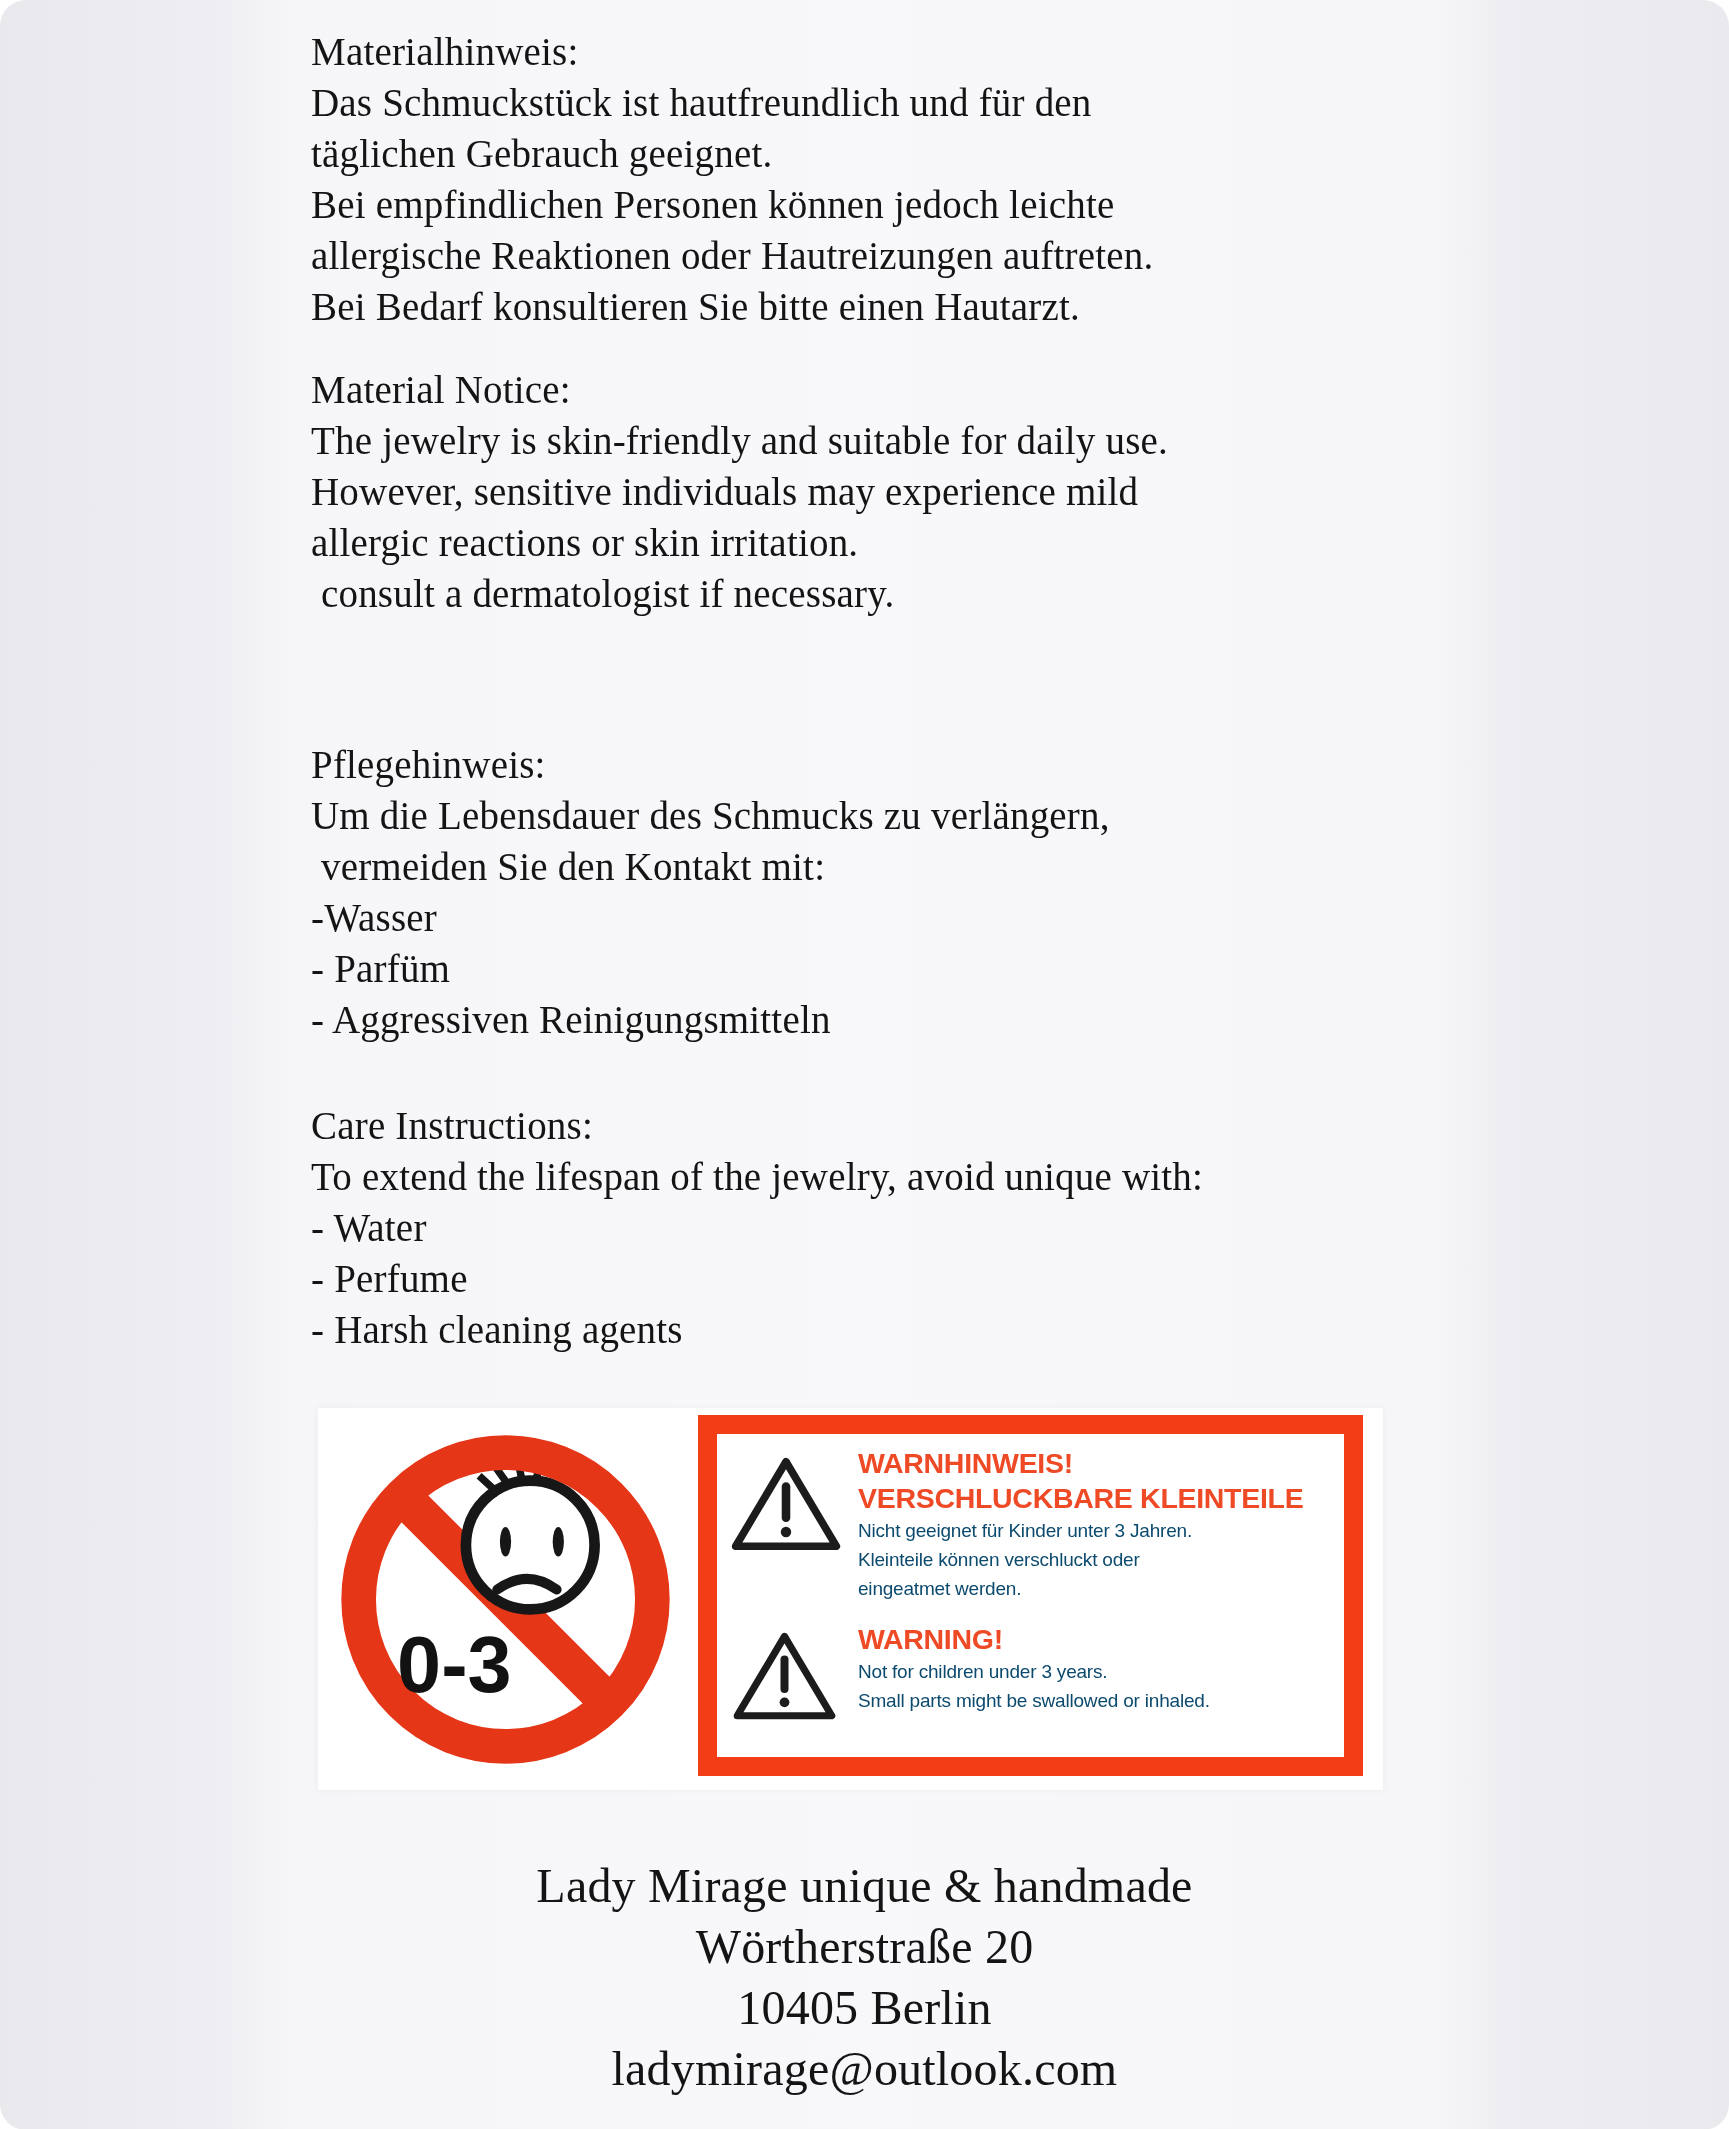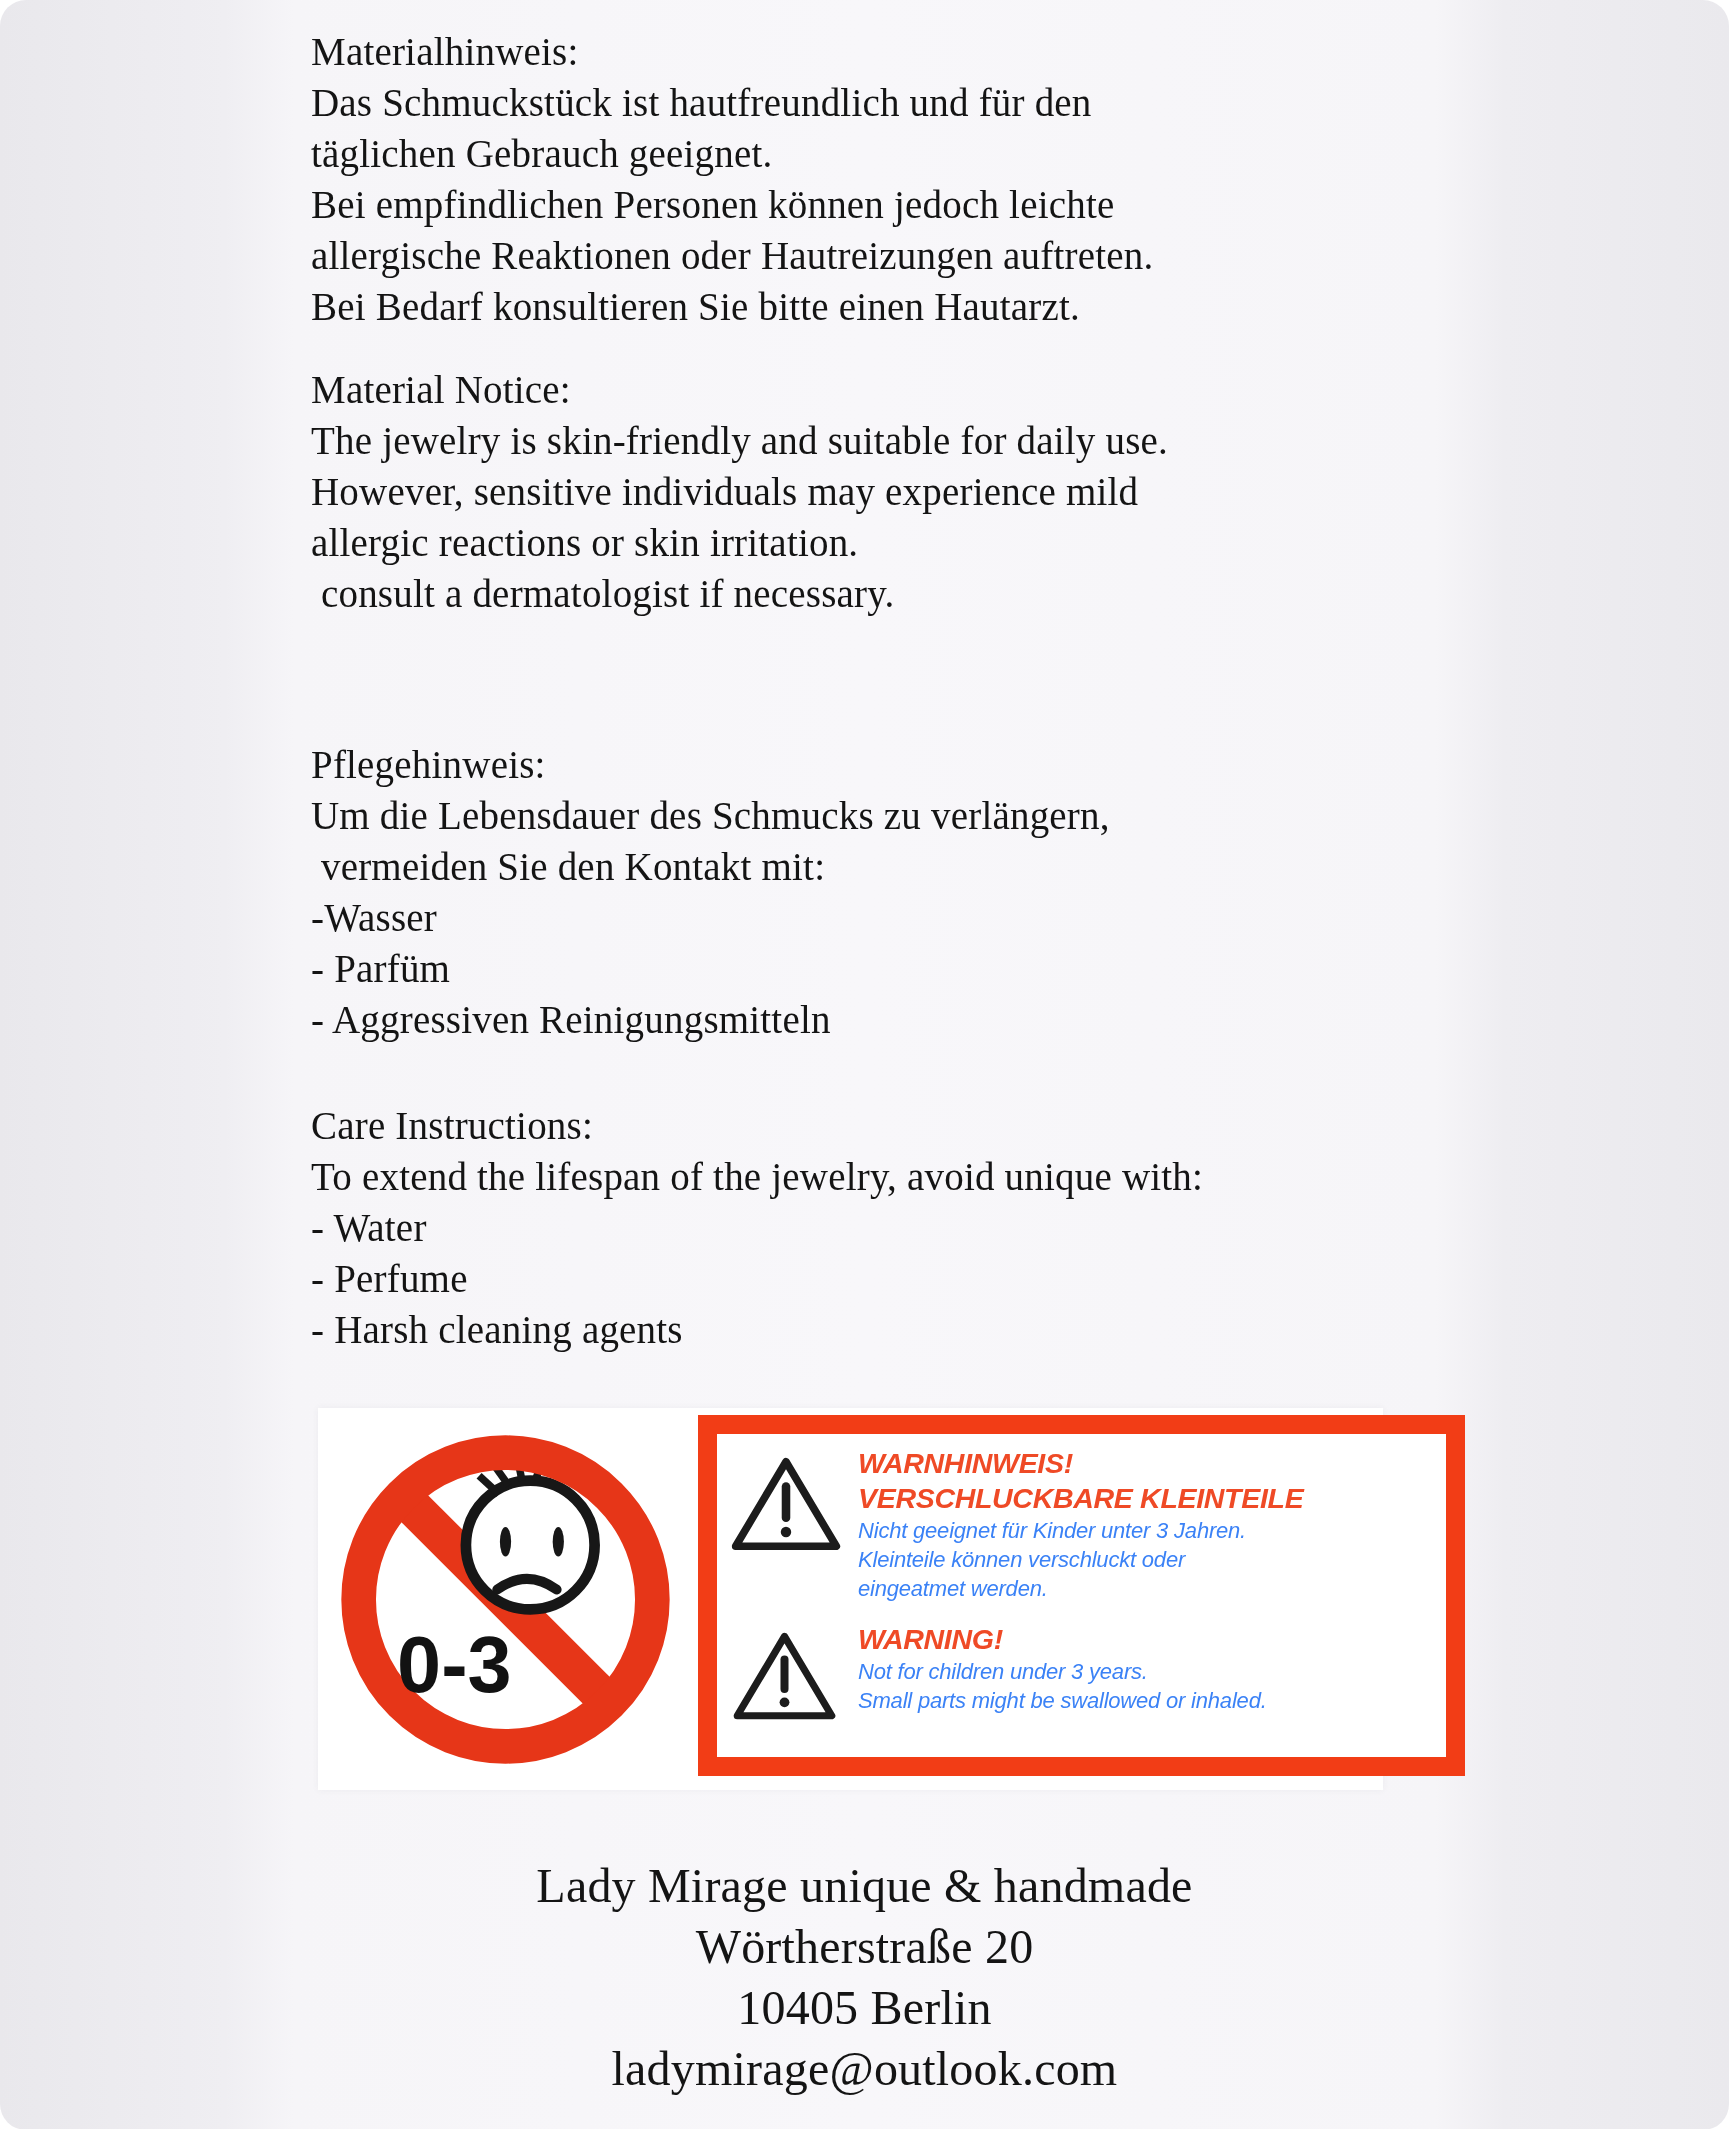"WARNHINWEIS!" .warn-box { font-style: italic -> none; width: 767px -> 665px }
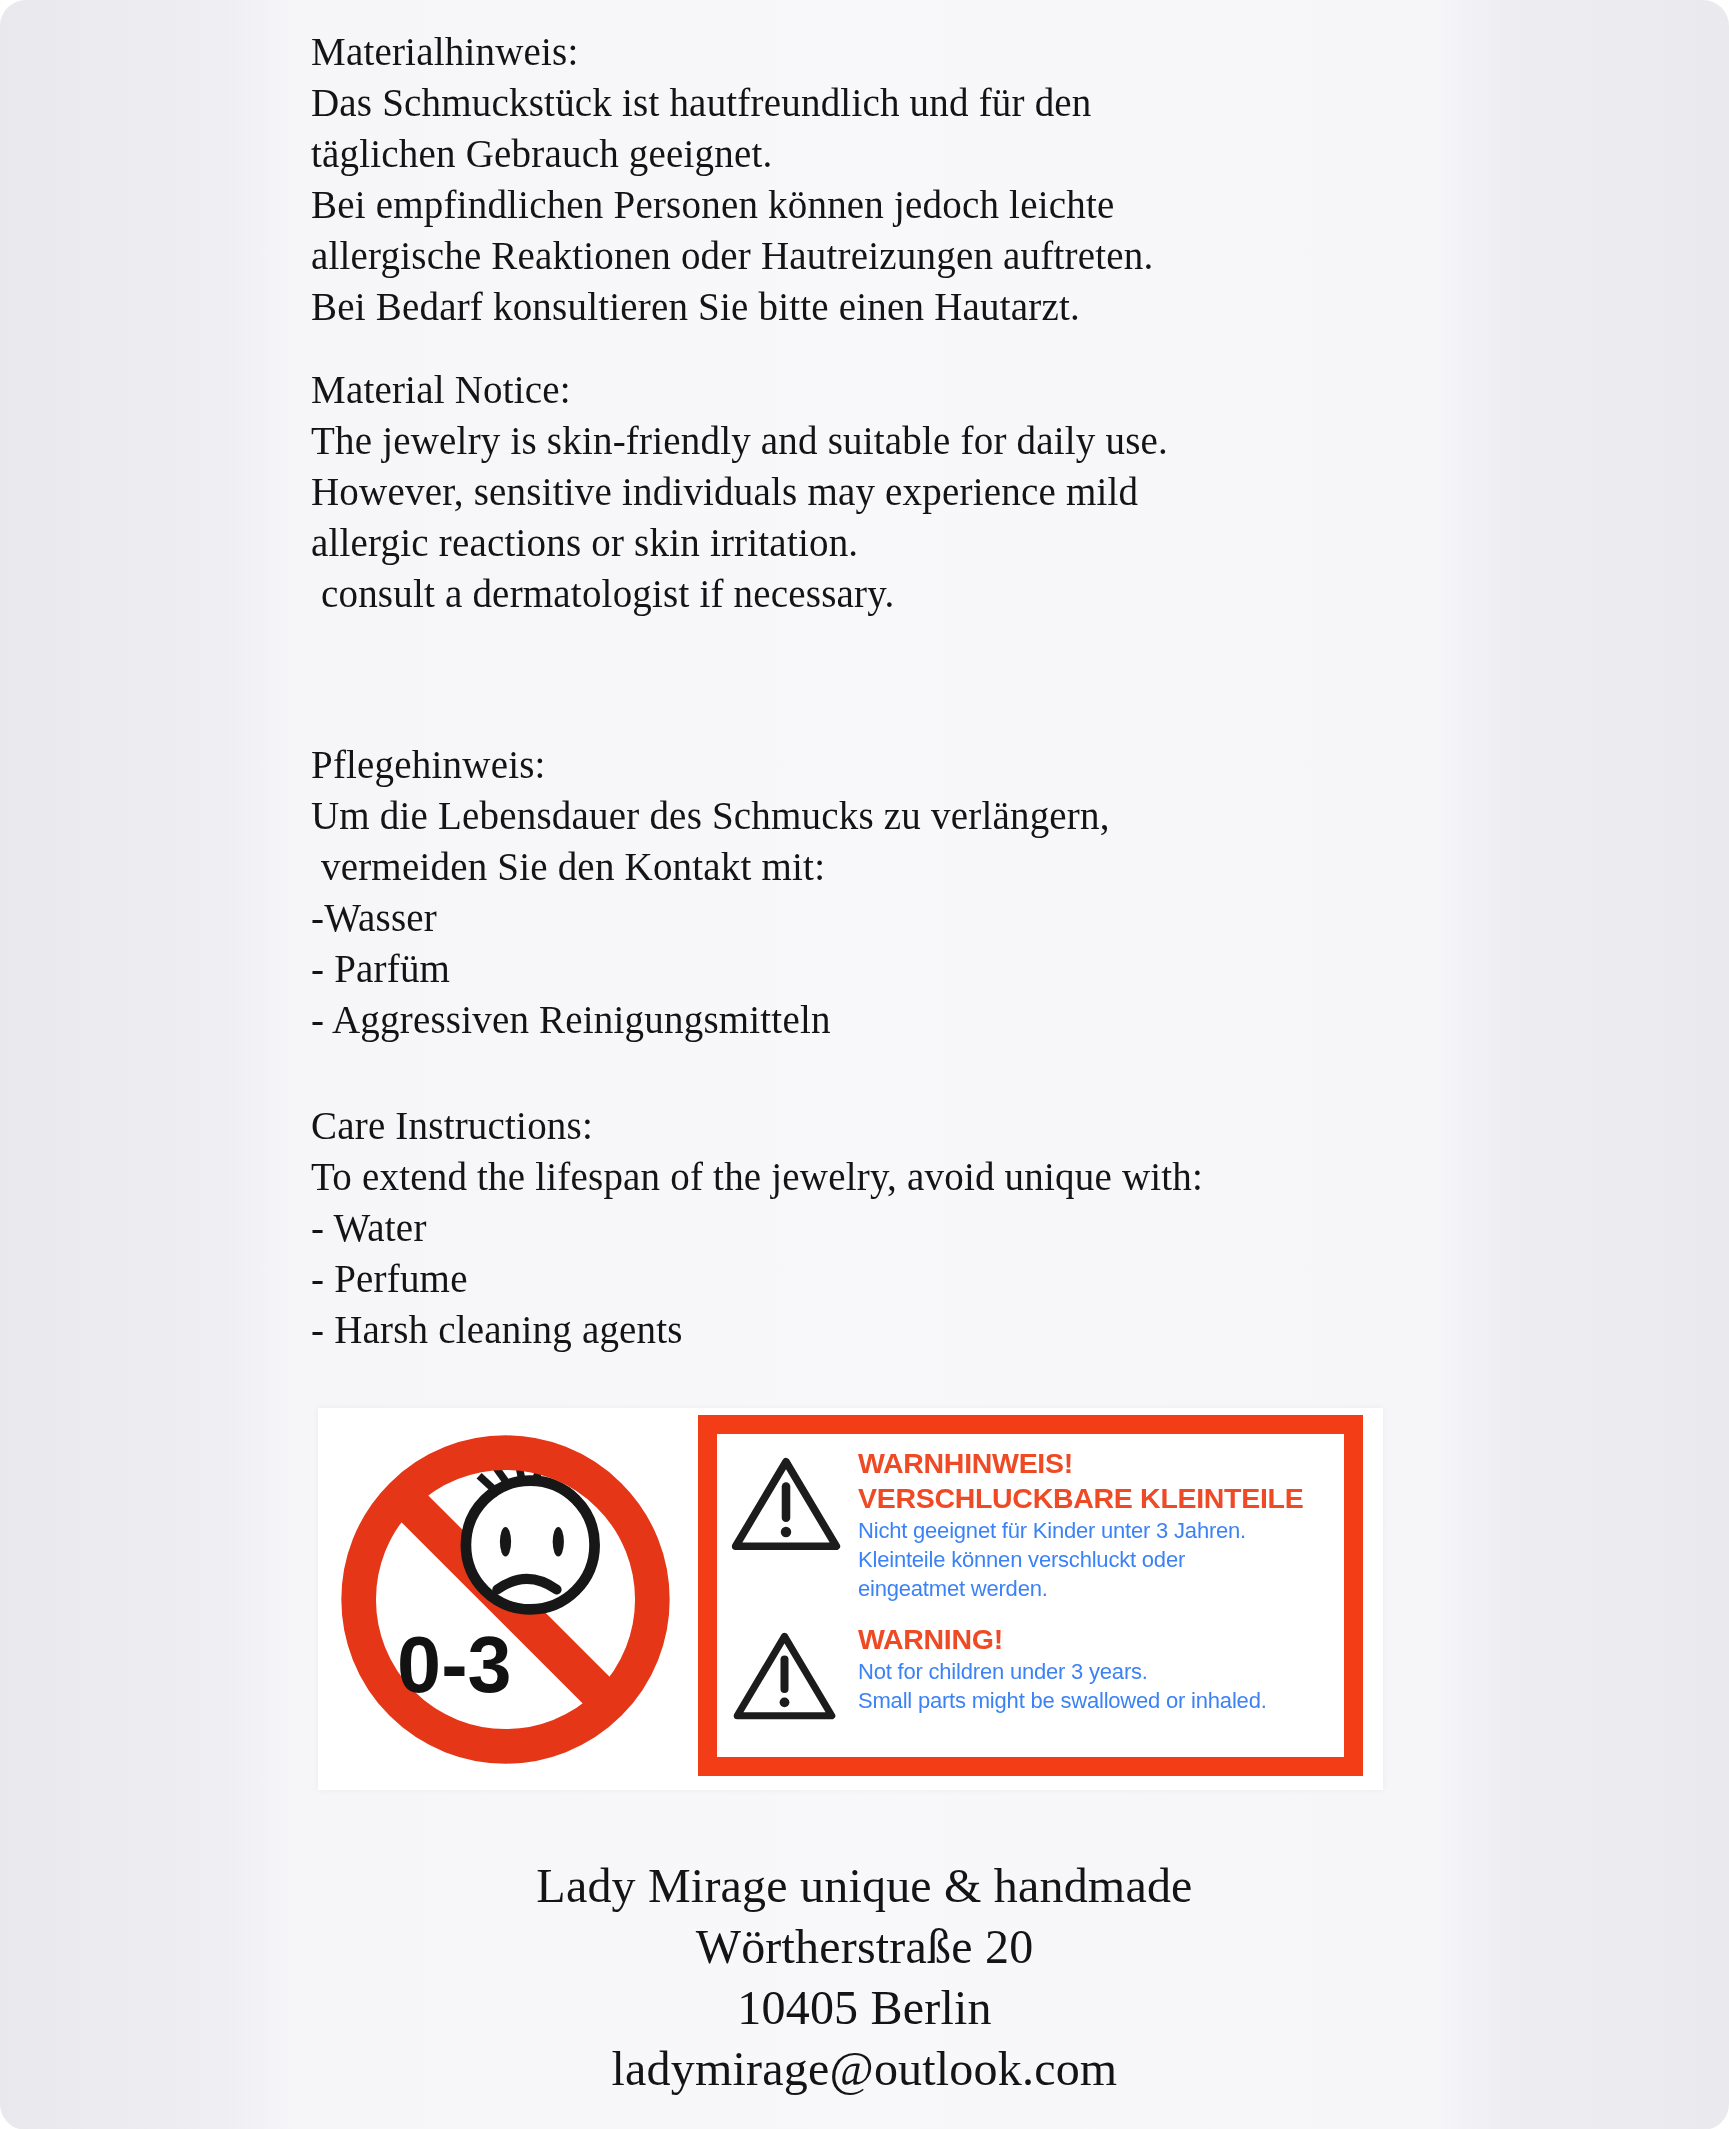"Nicht geeignet für Kinder unter" .warn-body { color: #3b82f6 -> #0c4a6e; font-size: 22px -> 19px }
